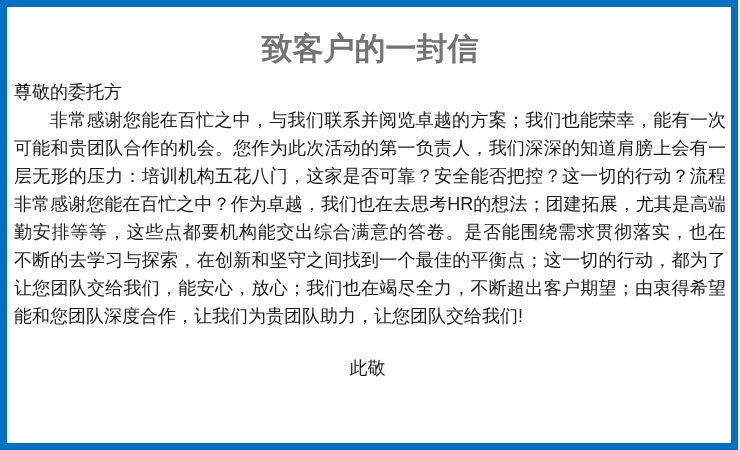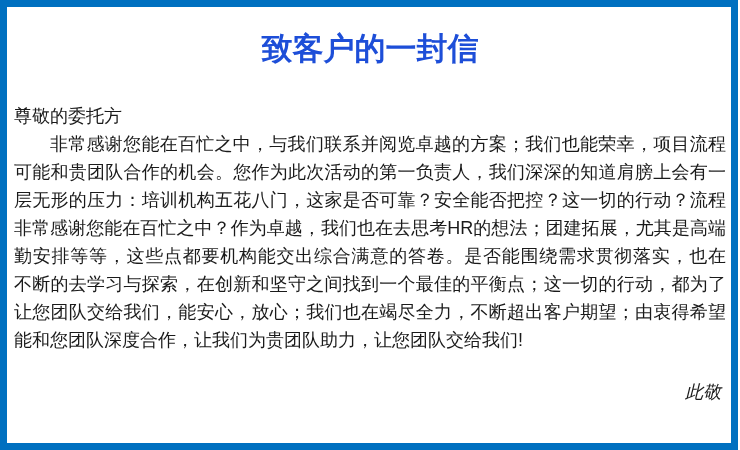"致客户的一封信" .title { color: #1d4ed8 -> #737373 }
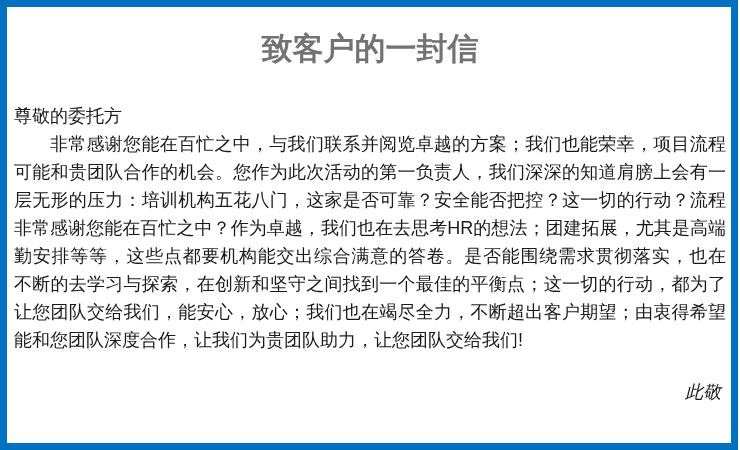"尊敬的委托方" .letter-body { margin-top: 24px -> none }
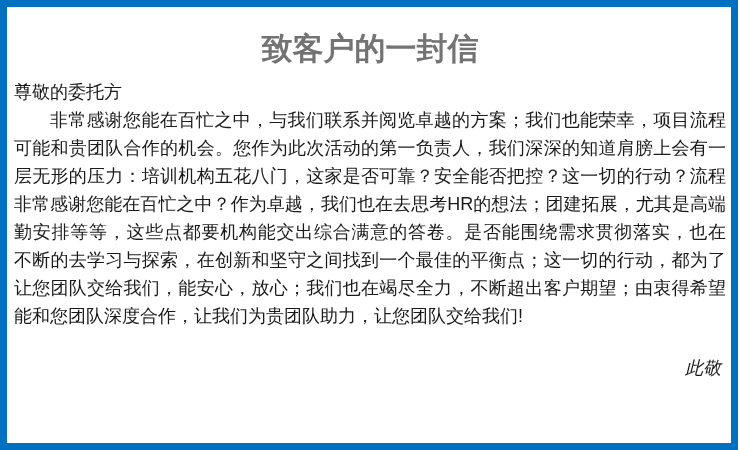"非常感谢您能在百忙之中，与我们联系并阅览卓越的方案；我们也能荣幸，项目流程" div.line { text: 项目流程 -> 能有一次 }
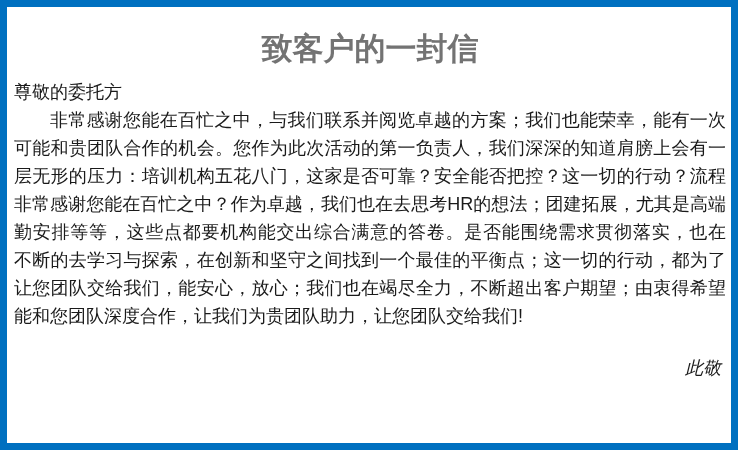"此敬" .closing { font-style: italic -> none; text-align: right -> center }
